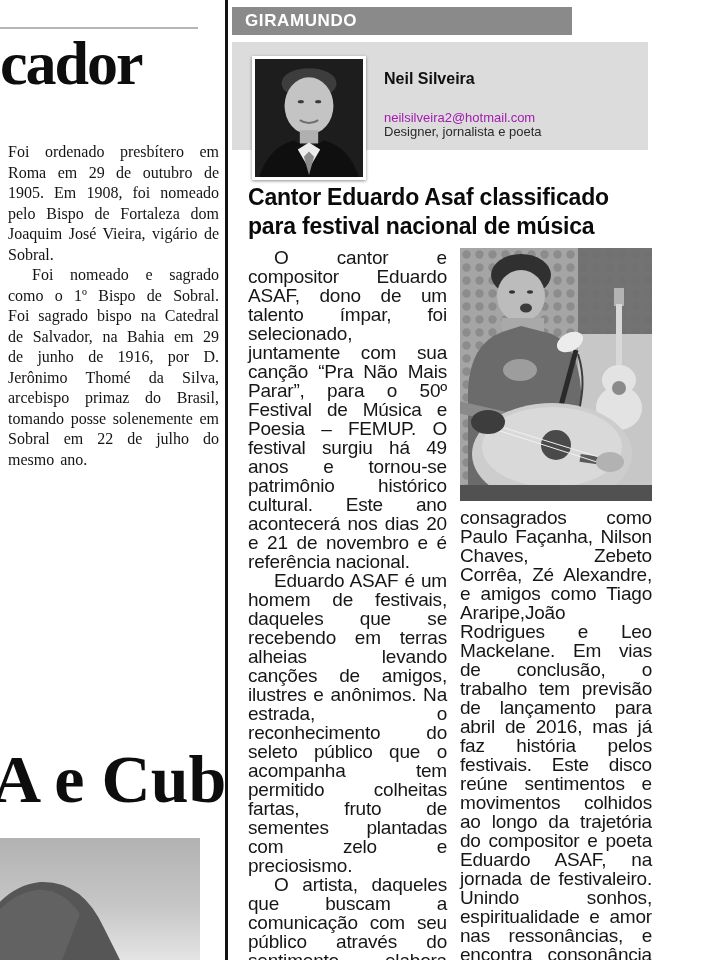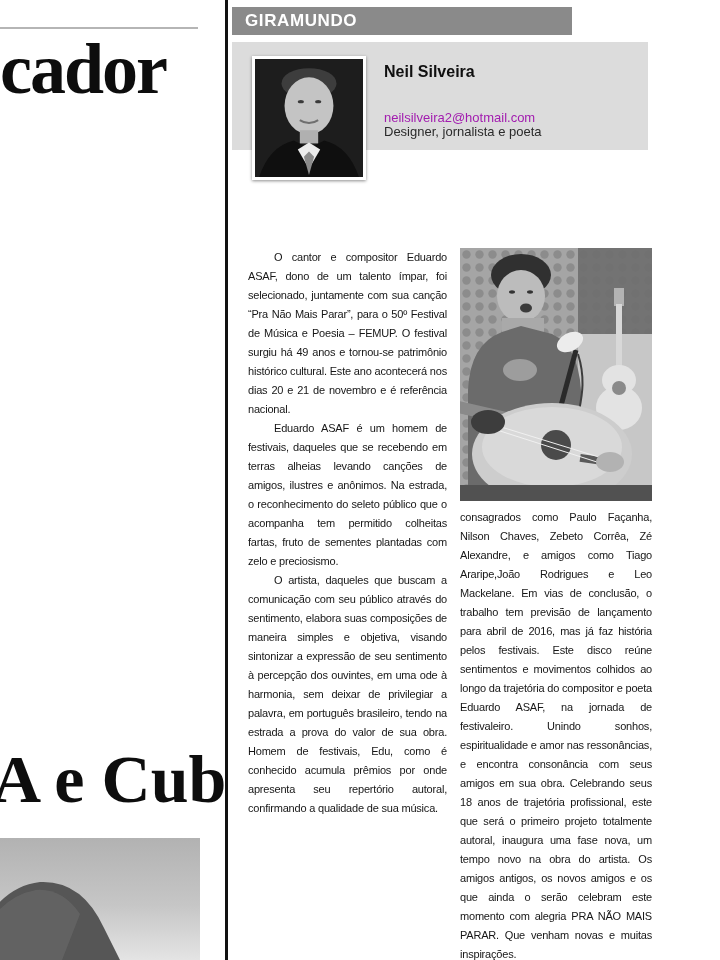"cador" .big-head-top { font-size: 72px -> 62px }
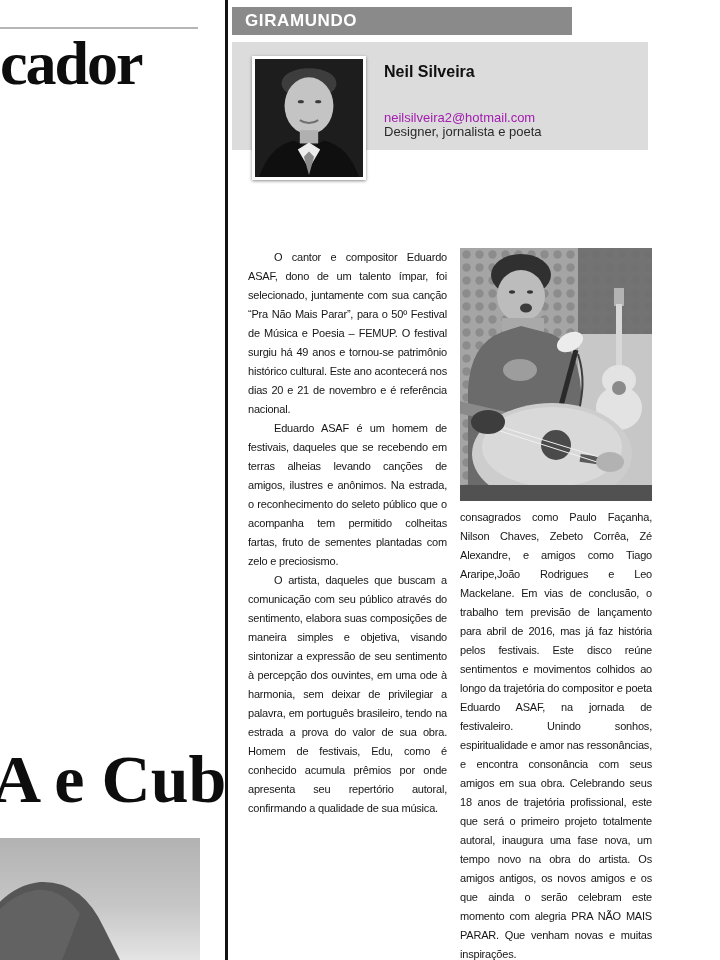"Neil Silveira" .author-name { top: 63px -> 70px }
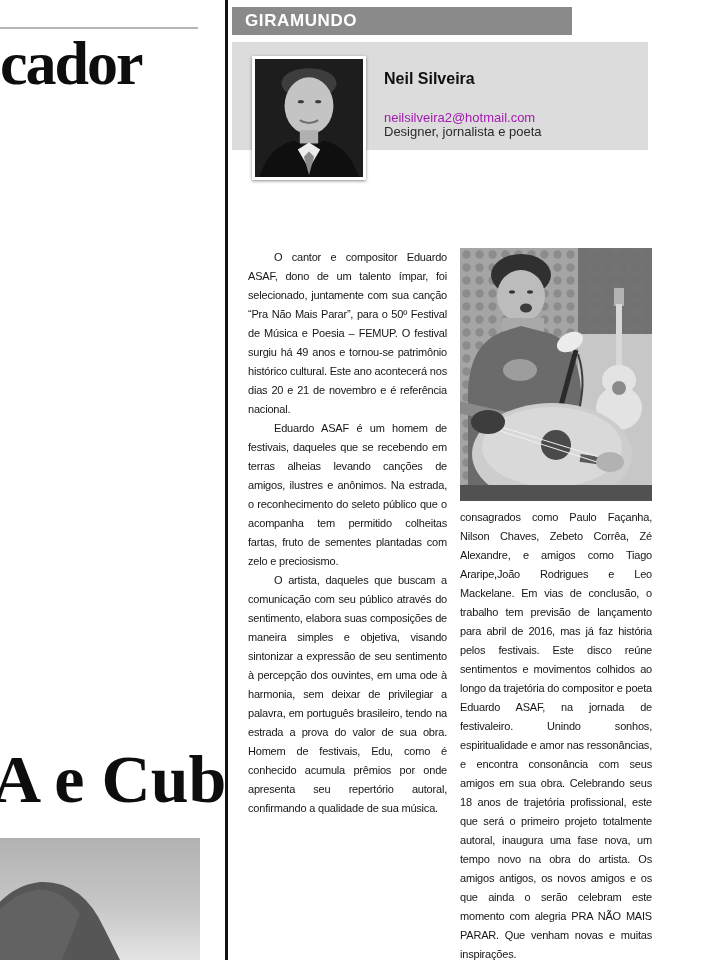"Foi ordenado presbítero em Roma" p { html: none -> <p>Foi ordenado presbítero em Roma em 29 de outubro de 1905. Em 1908, foi nomeado pelo Bispo de Fortaleza dom Joaquim José Vieira, vigário de Sobral.</p> }
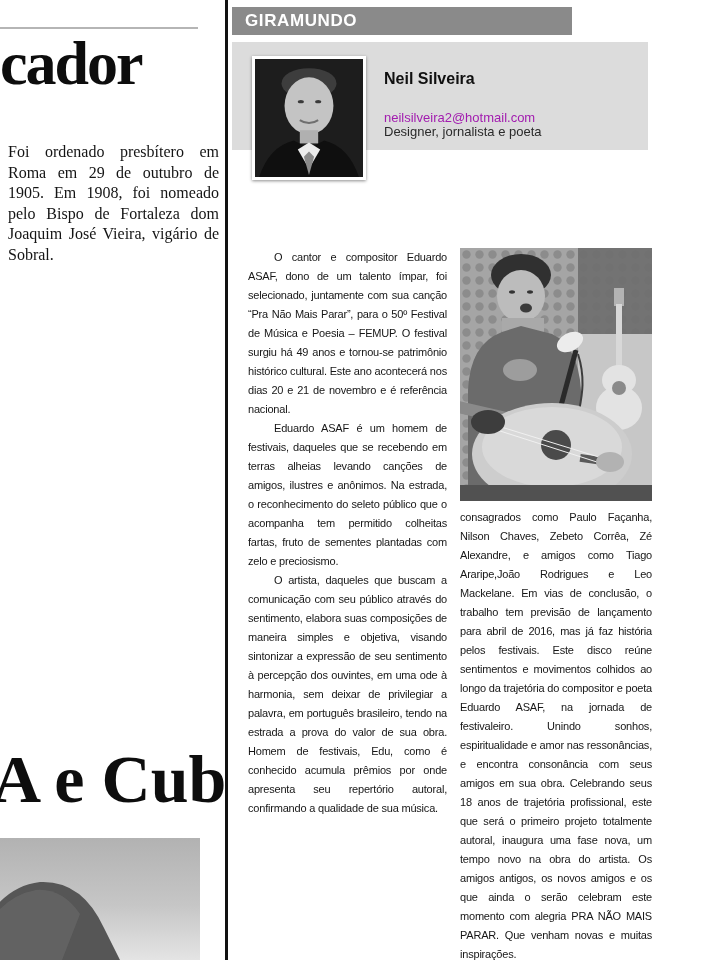"Cantor Eduardo Asaf classificado para" h1.headline { html: none -> <h1>Cantor Eduardo Asaf classificado para festival nacional de música</h1> }
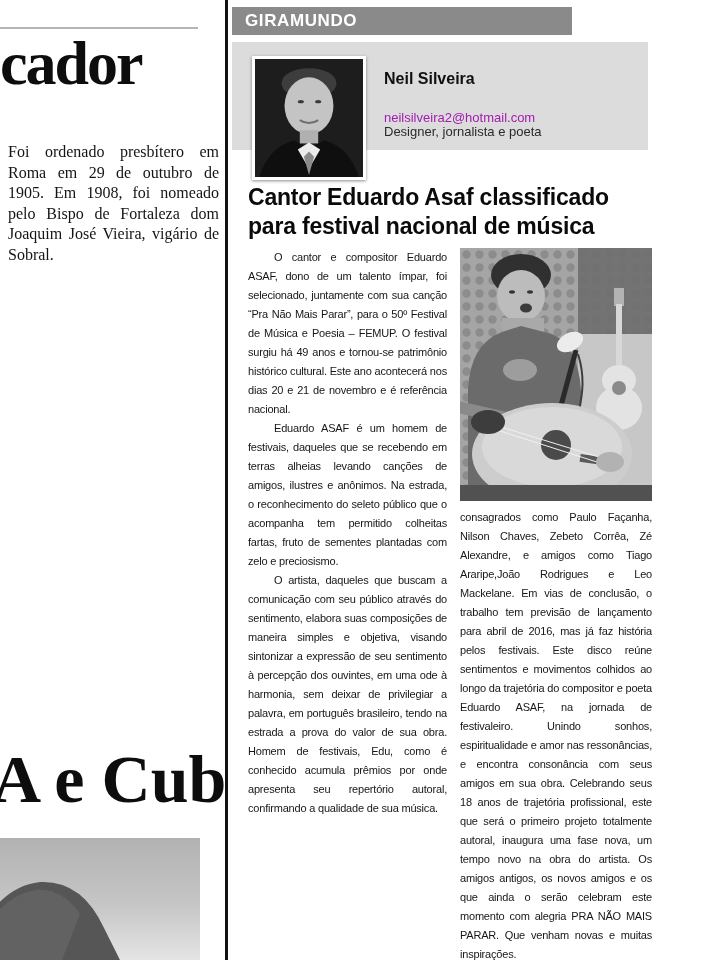"O cantor e compositor Eduardo" .article p { font-size: 11px -> 19px }
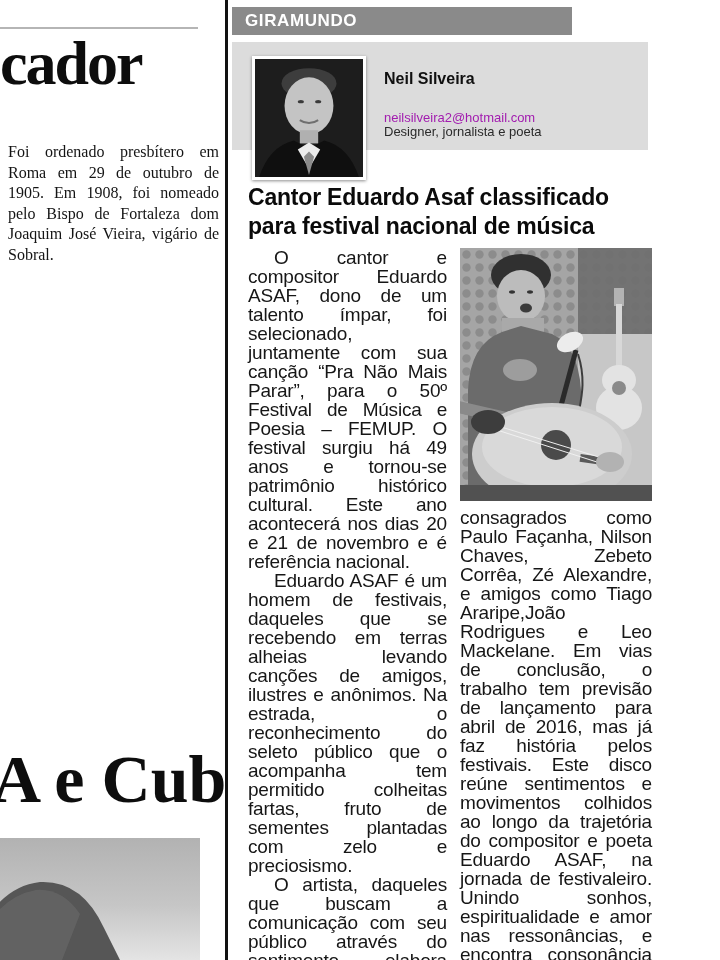"Foi nomeado e sagrado como" p { html: none -> <p>Foi nomeado e sagrado como o 1º Bispo de Sobral. Foi sagrado bispo na Catedral de Salvador, na Bahia em 29 de junho de 1916, por D. Jerônimo Thomé da Silva, arcebispo primaz do Brasil, tomando posse solenemente em Sobral em 22 de julho do mesmo ano.</p> }
